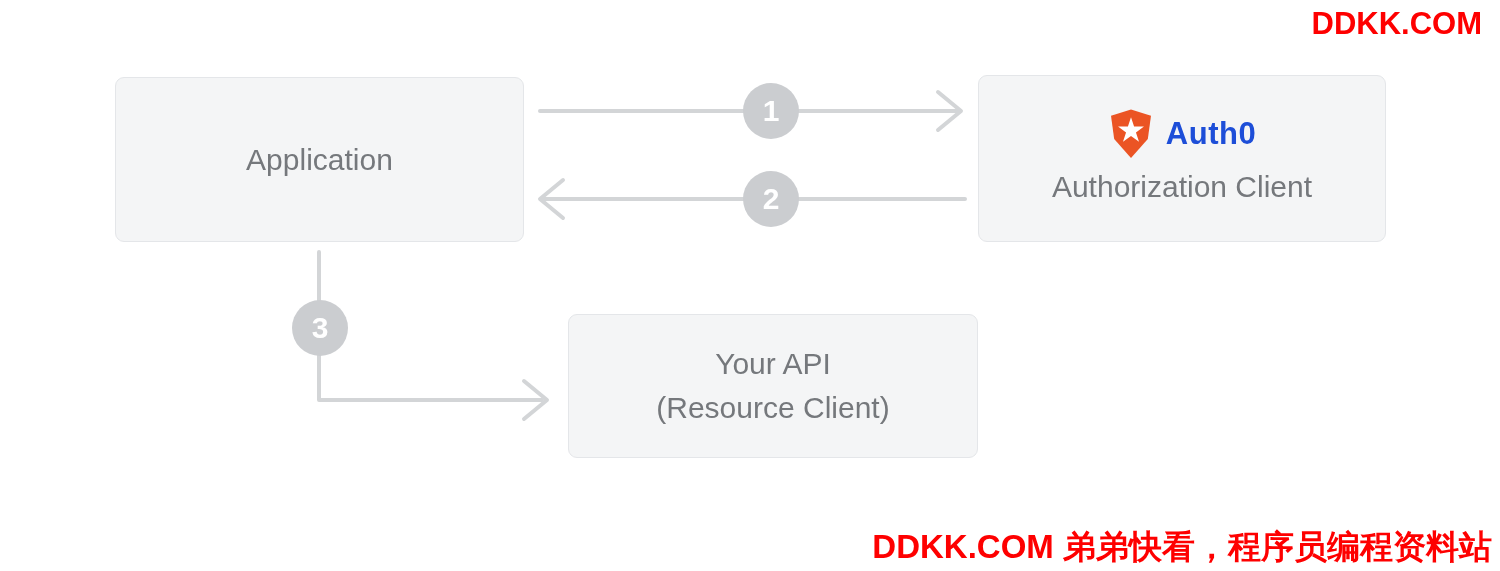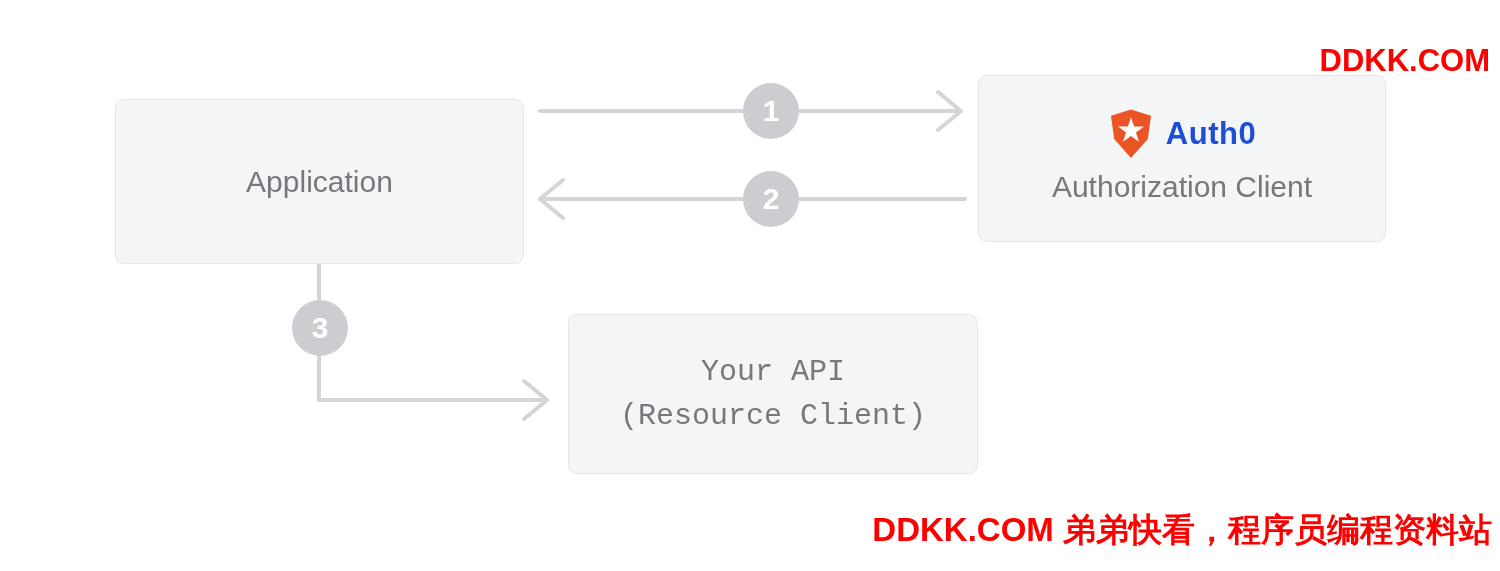"DDKK.COM" .watermark-top { margin-top: 37px -> none; right: 10px -> 18px }
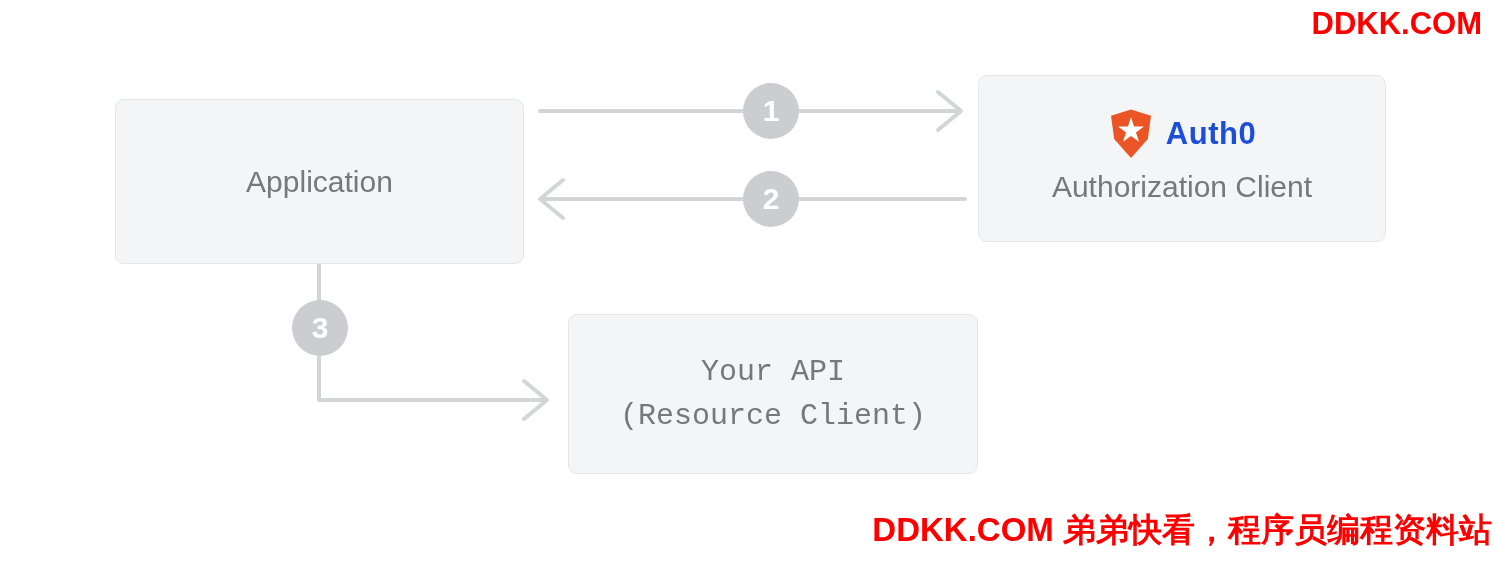"Application" .node-app { margin-top: 22px -> none }
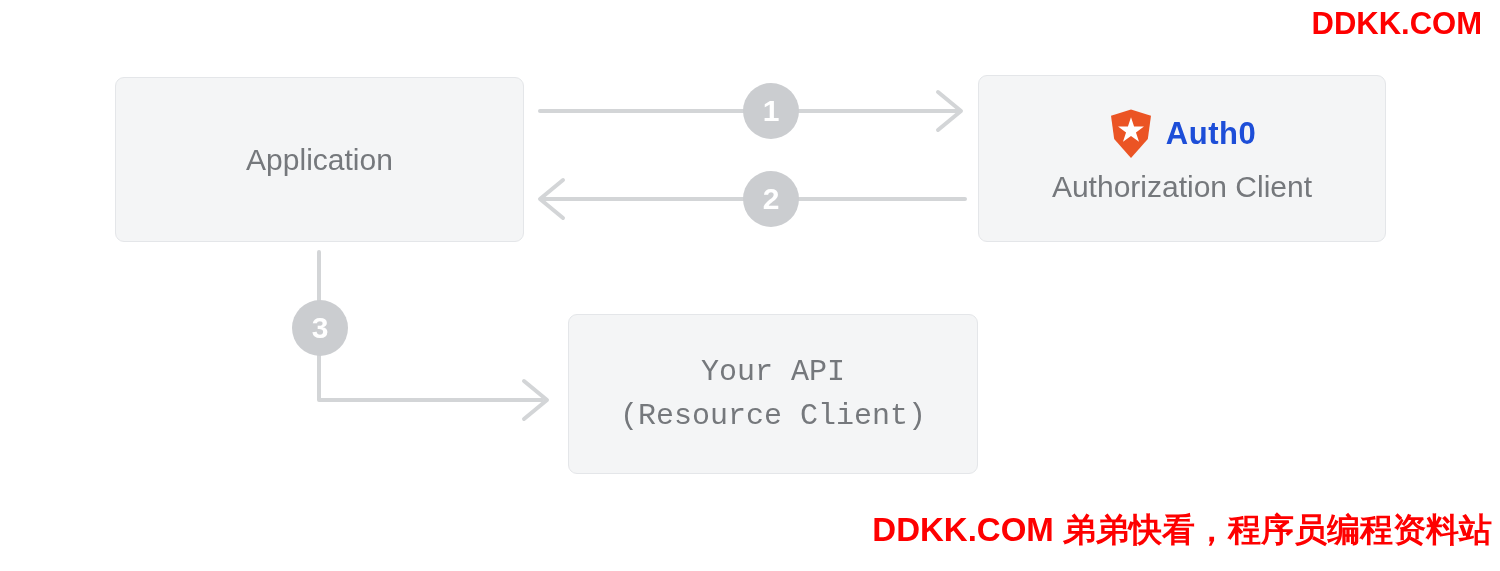"Your API" .node-api { font-family: Liberation Mono, monospace -> none; height: 160px -> 144px }
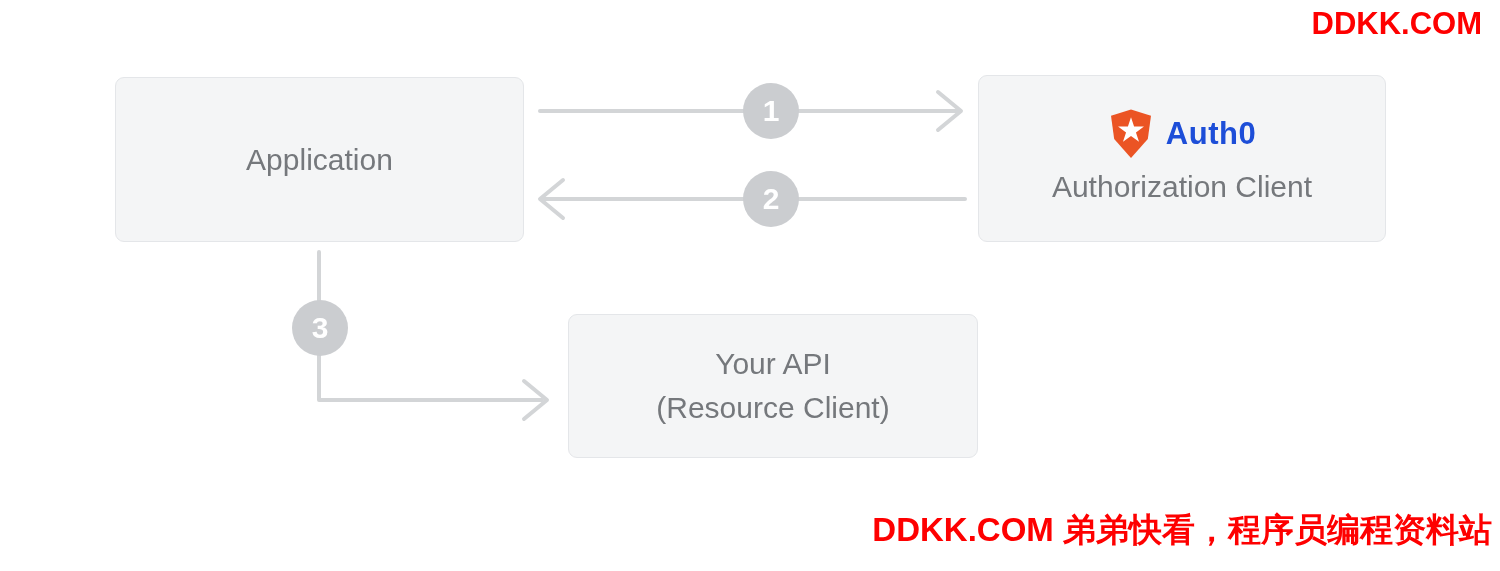"DDKK.COM 弟弟快看，程序员编程资料站" .watermark-bottom { bottom: 18px -> 1px }
